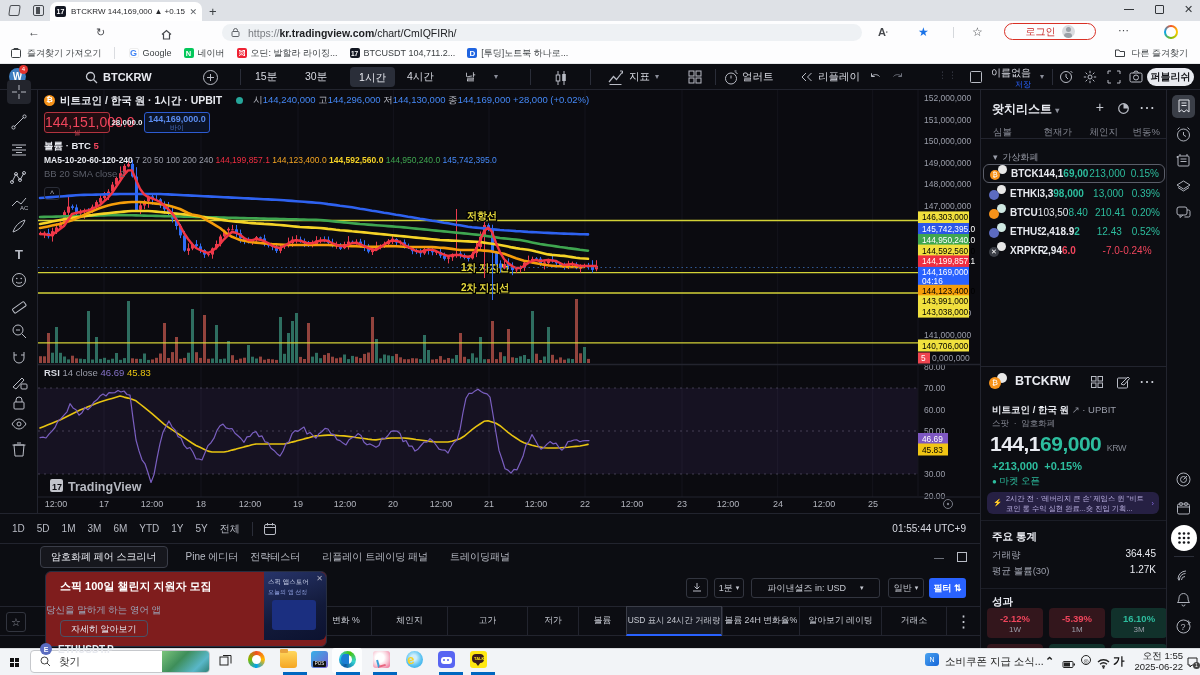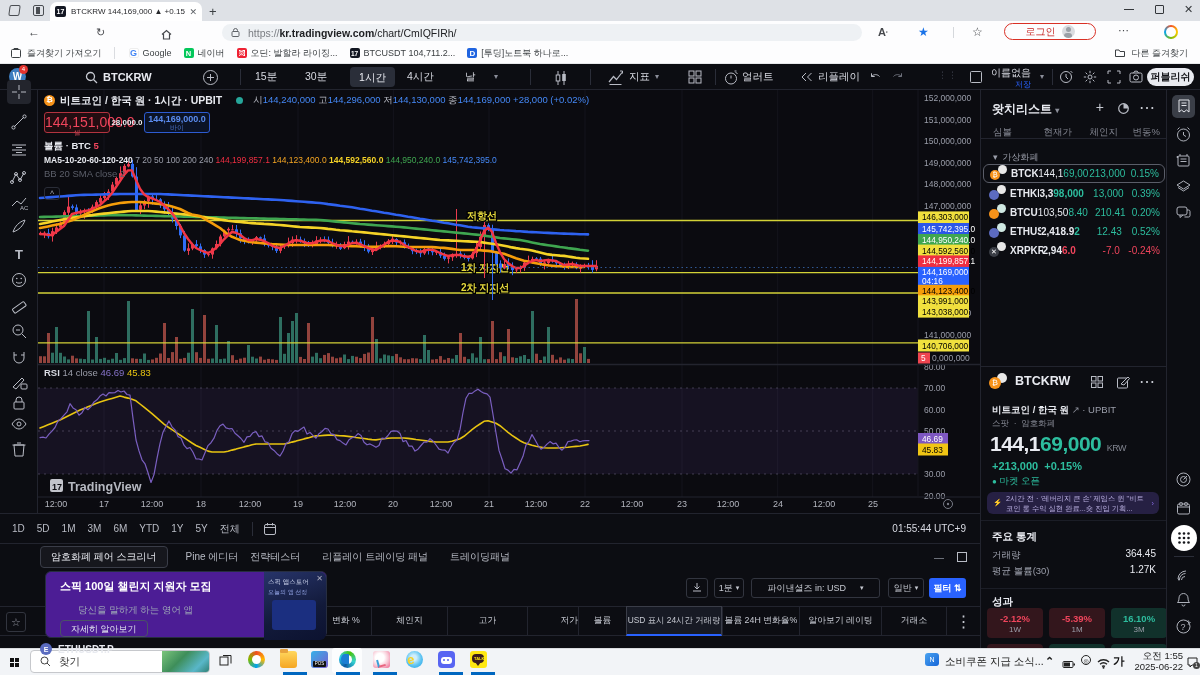"144,169,00" span { font-weight: normal -> bold }
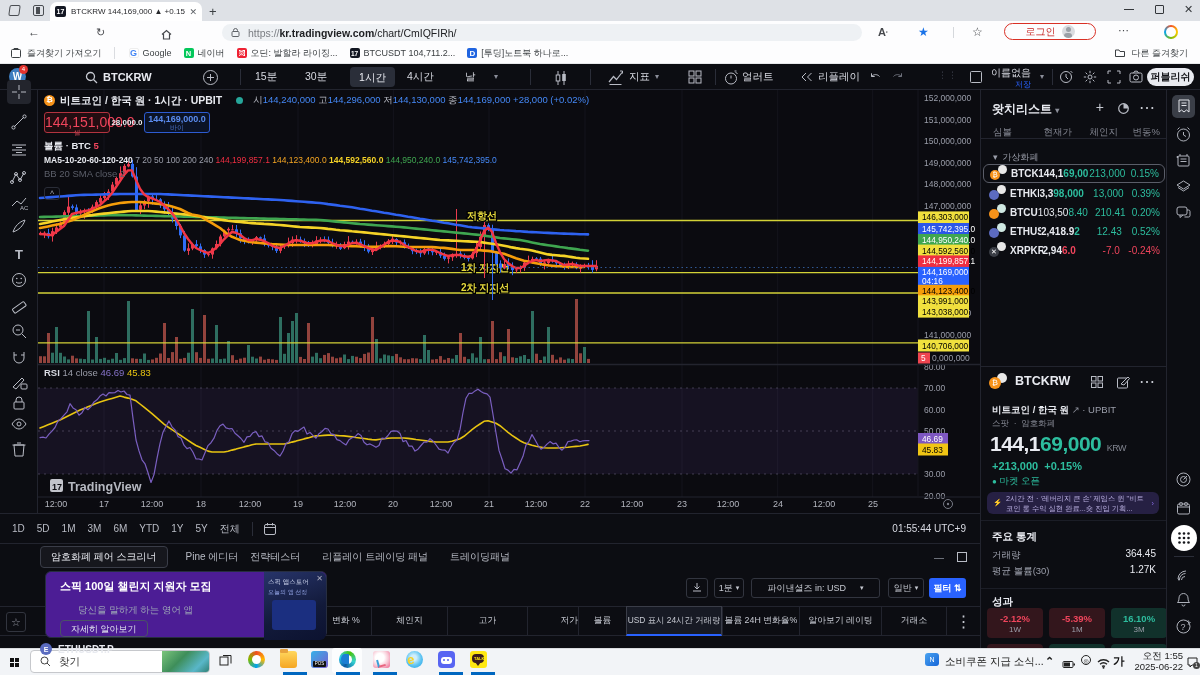"-0.24%" span.red2 { text-align: right -> left }
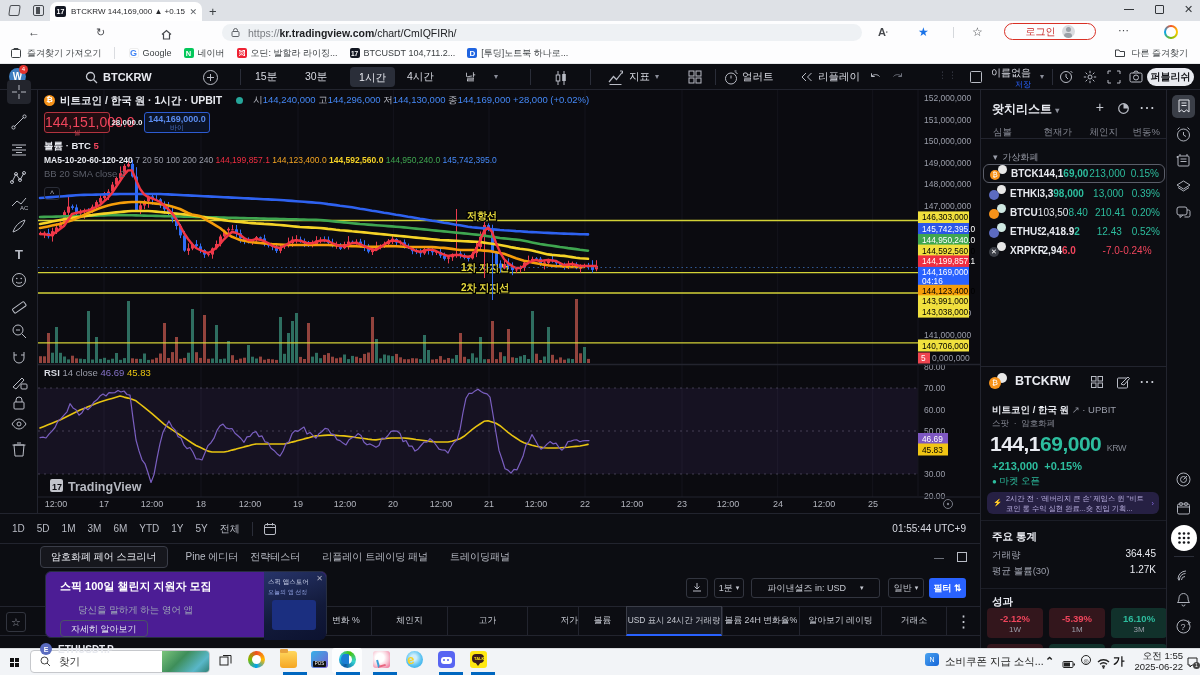"스픽 100일 챌린지 지원자 모집" div { background: #4c1d95 -> #7f1d1d; height: 67px -> 76px }
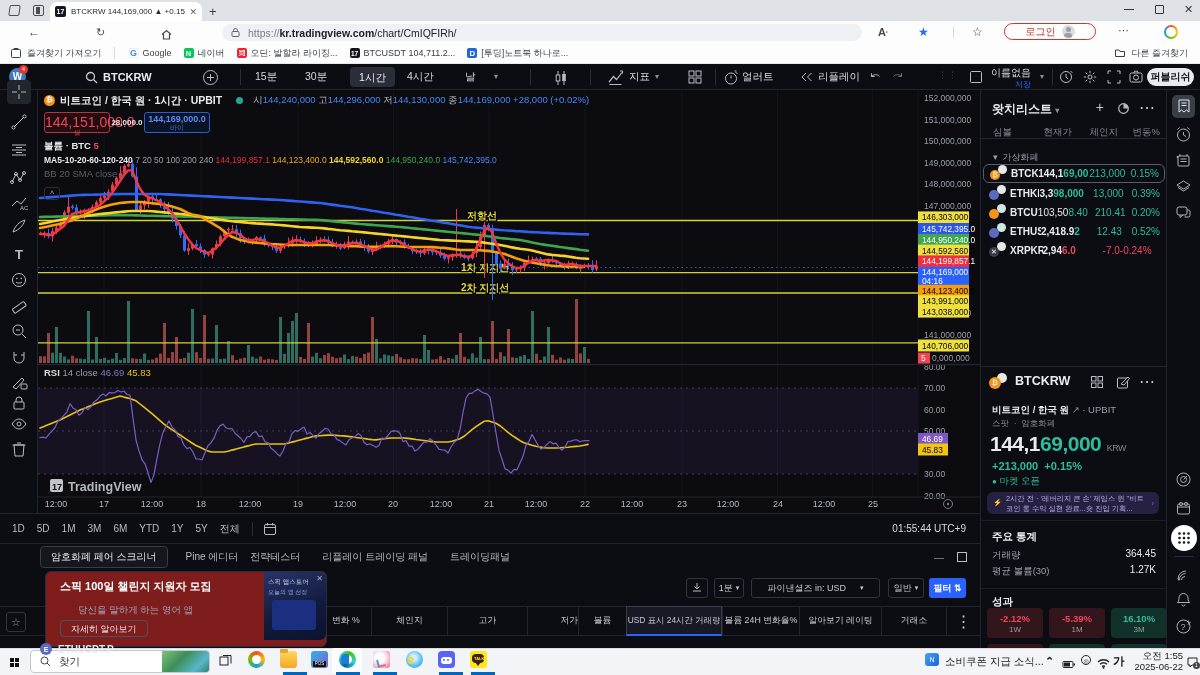"당신을 말하게 하는 영어 앱" div { left: 32px -> 0 }
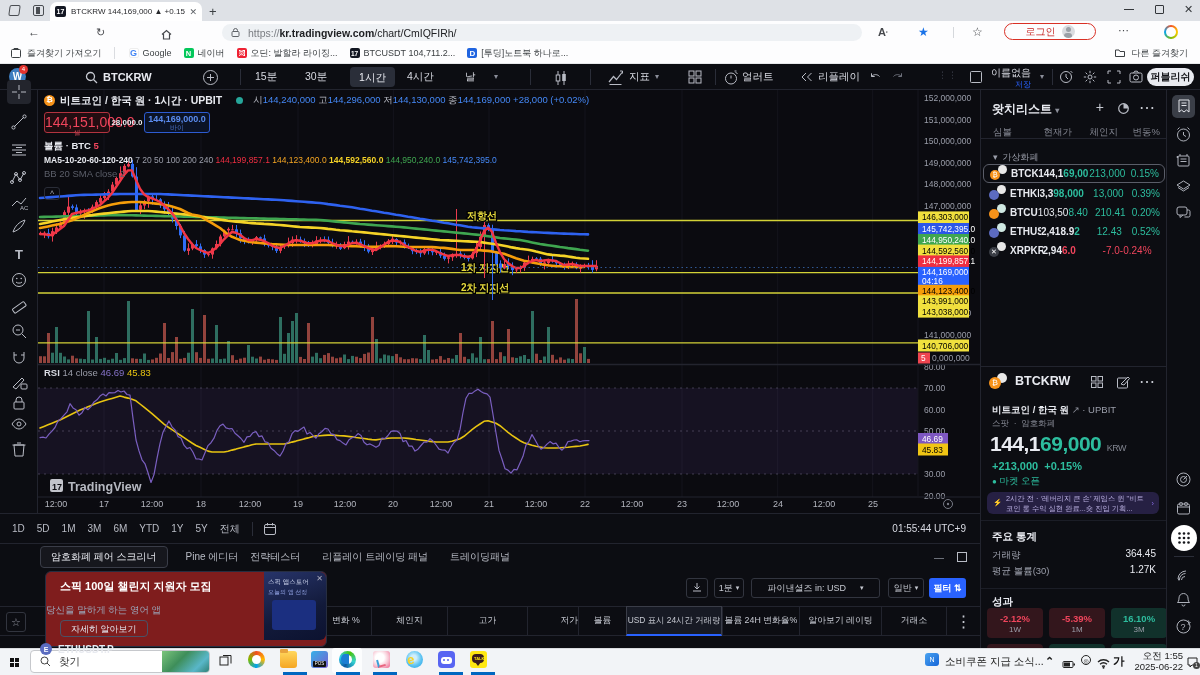"저가" div { justify-content: flex-end -> center }
